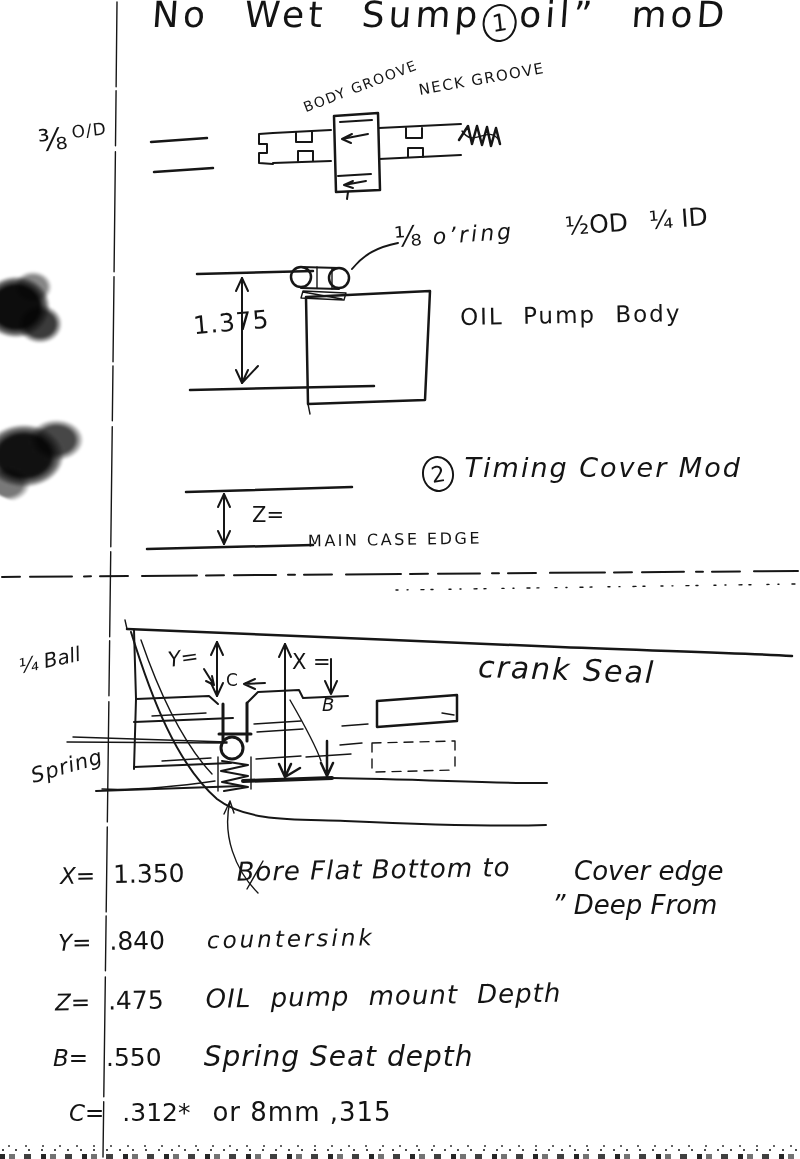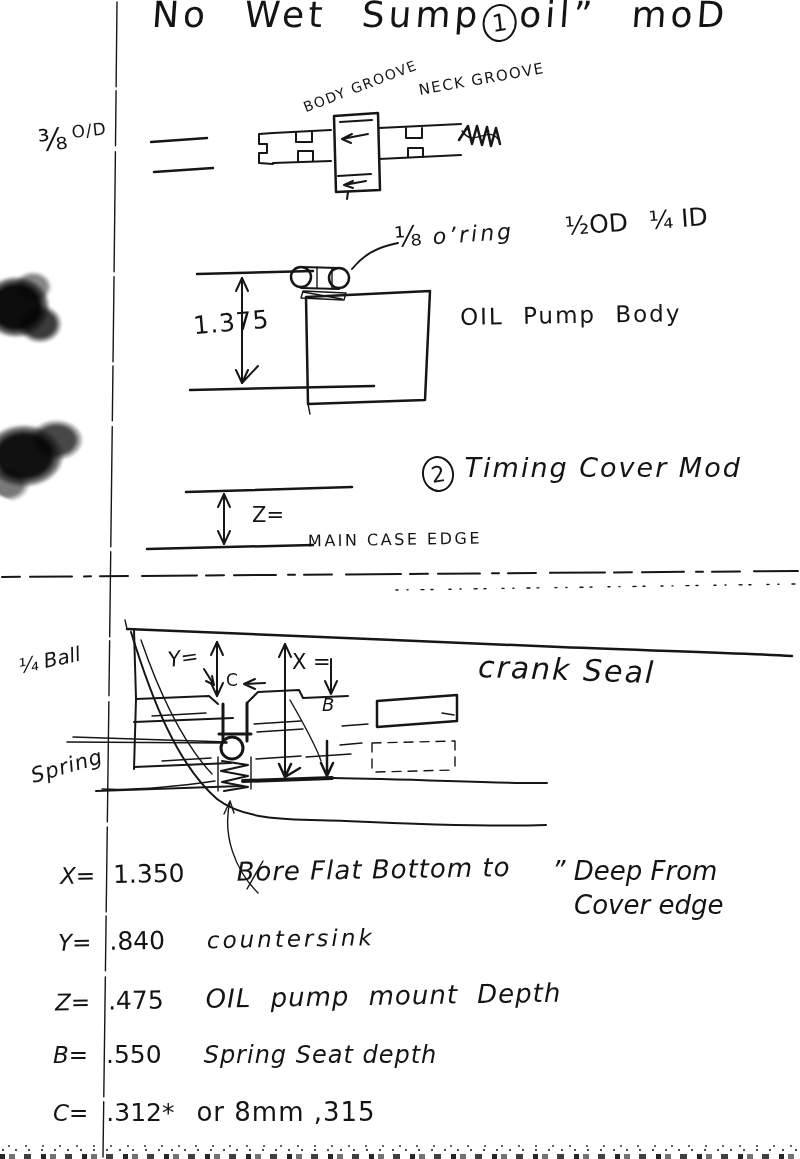"” Deep From" div { order: before "Cover edge" -> after "Cover edge" }
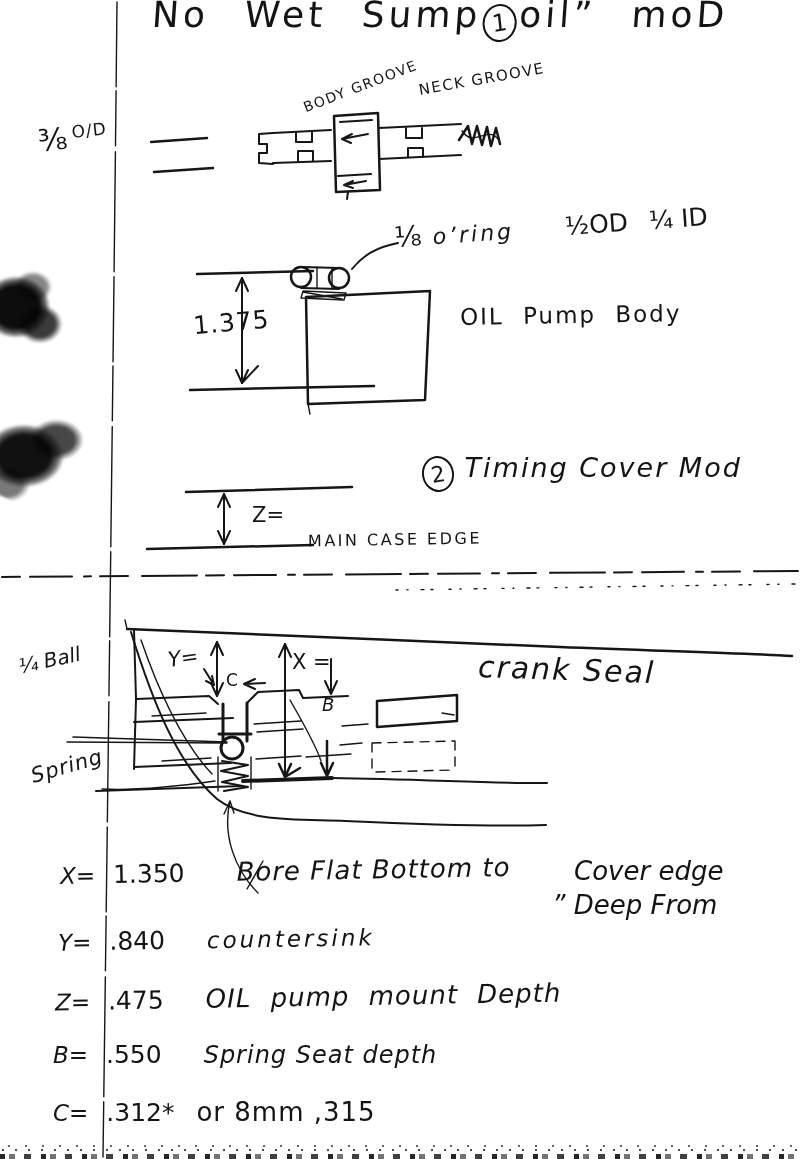"Spring Seat depth" span.note-desc { font-size: 24px -> 28px }
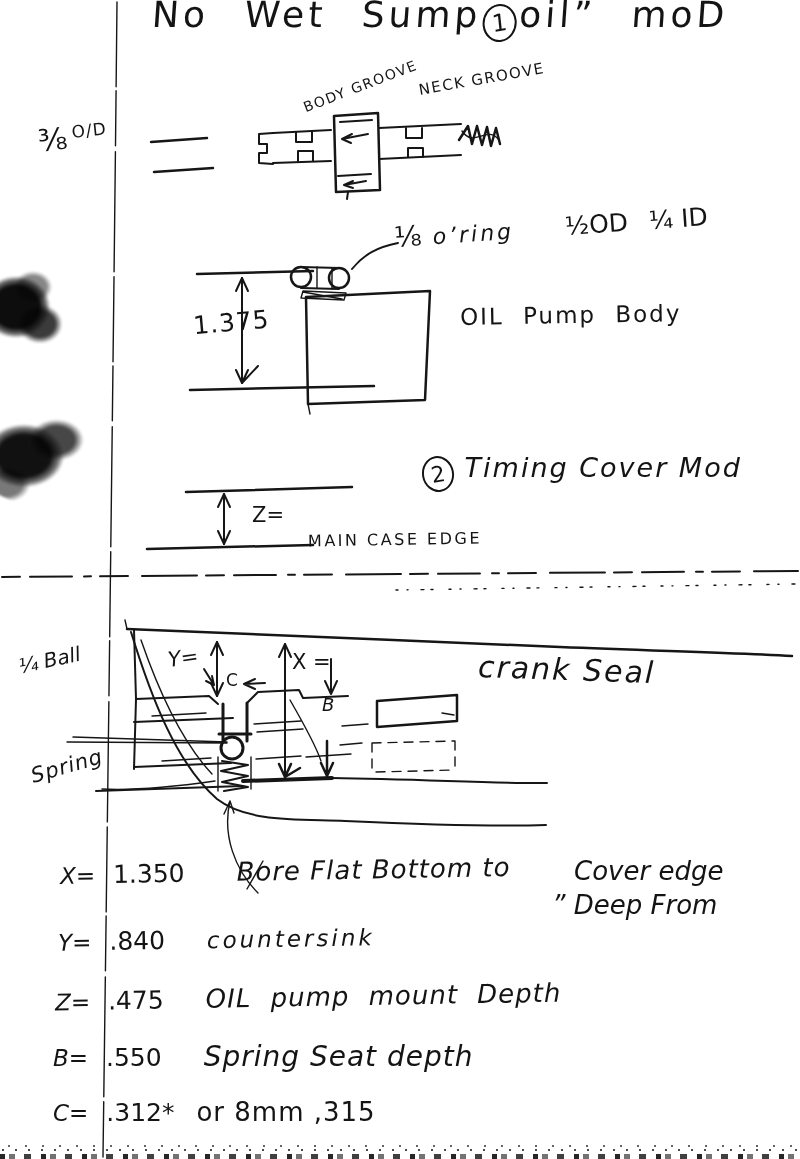"C= .312* or 8mm ,315" div.txt { left: 53px -> 69px }
